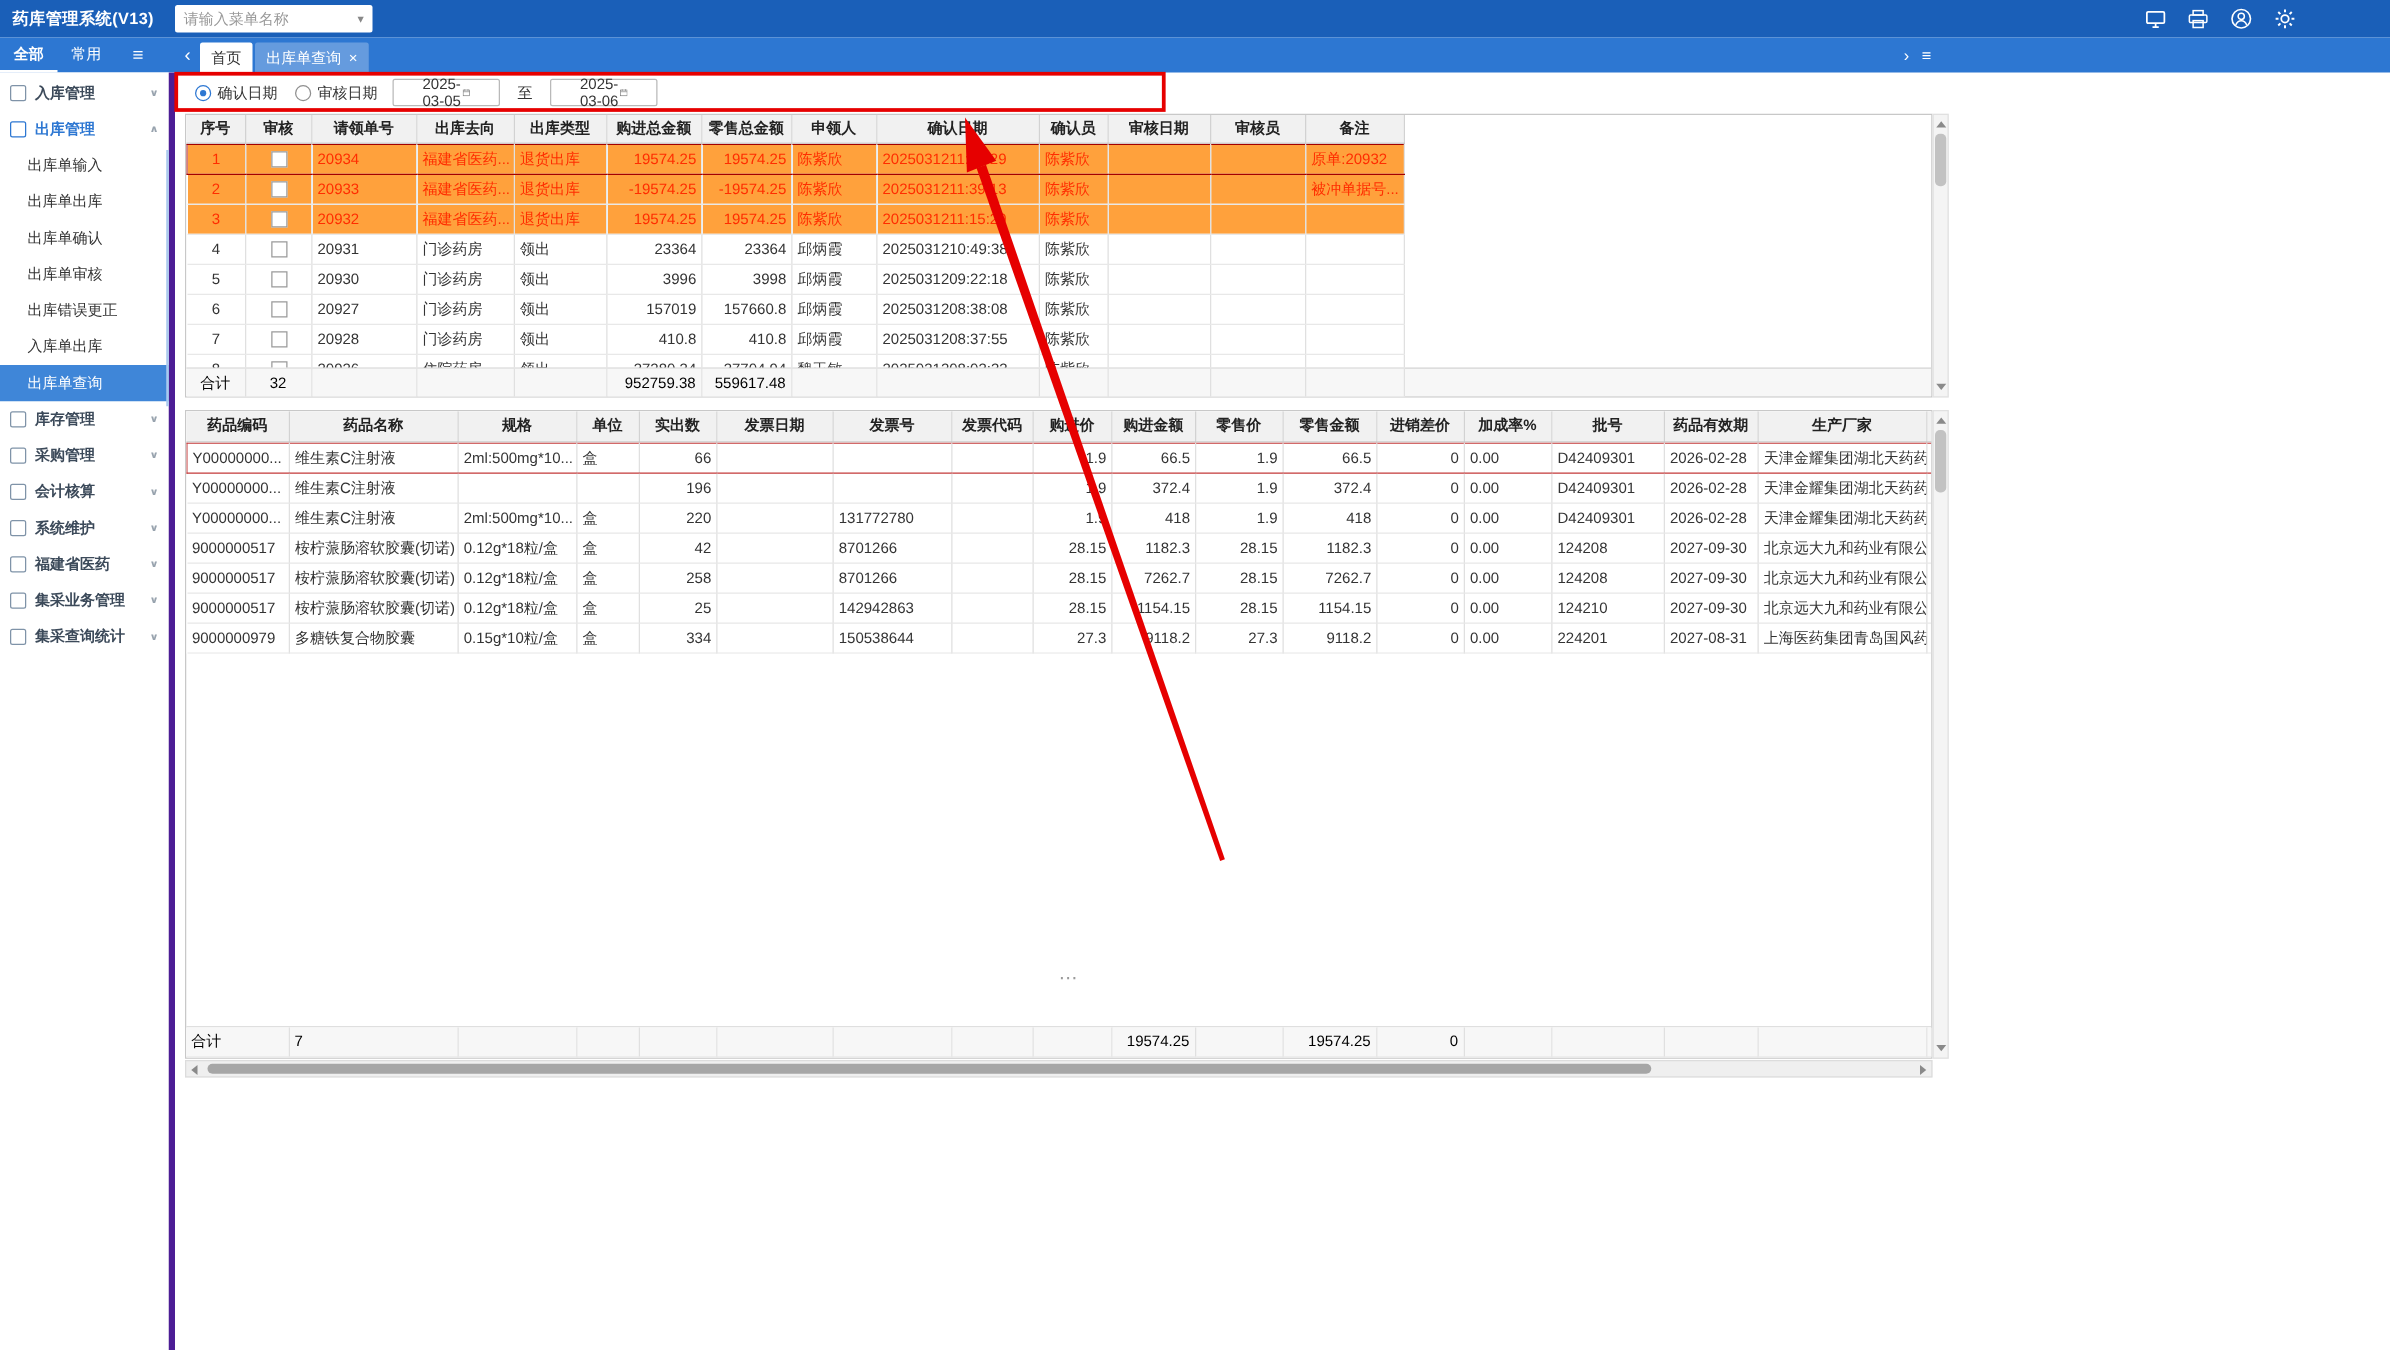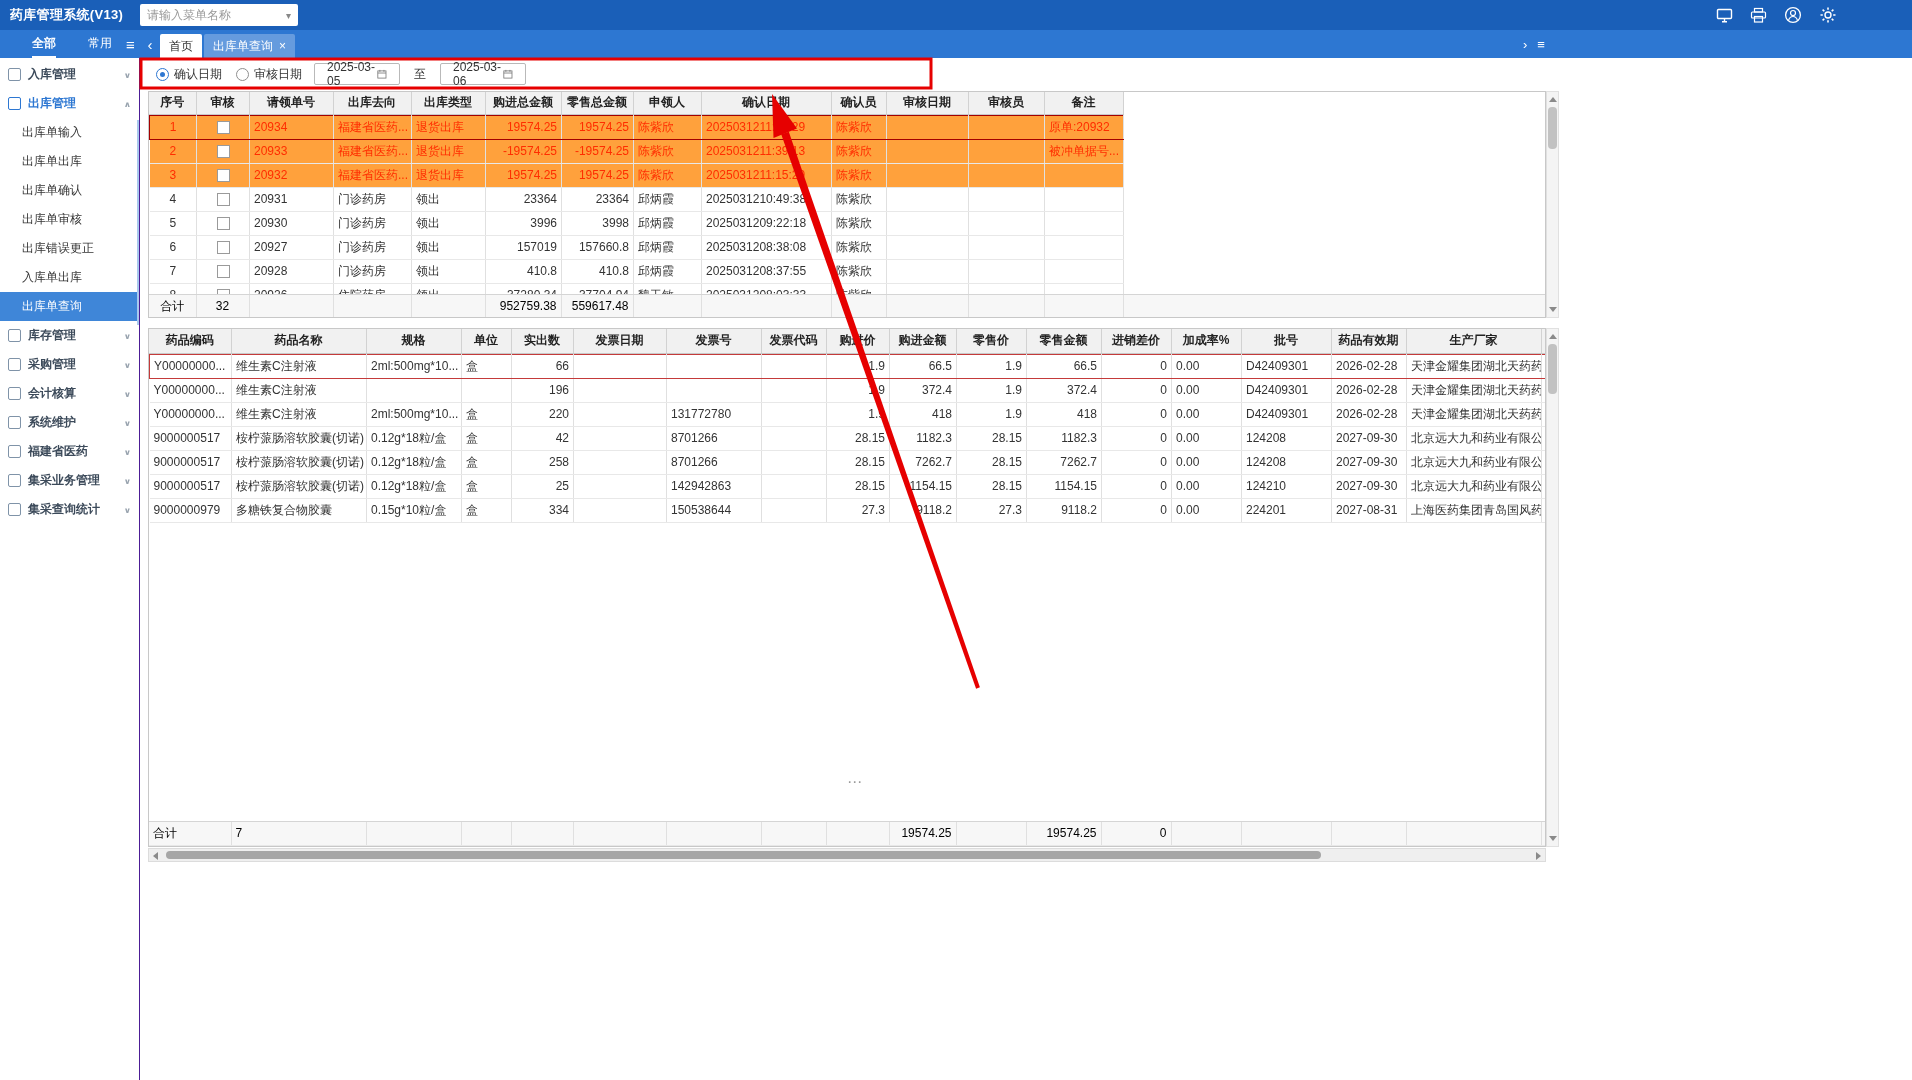"全部" .side-tab { margin-left: 32px -> none; padding: 0 0 -> 0 11px }
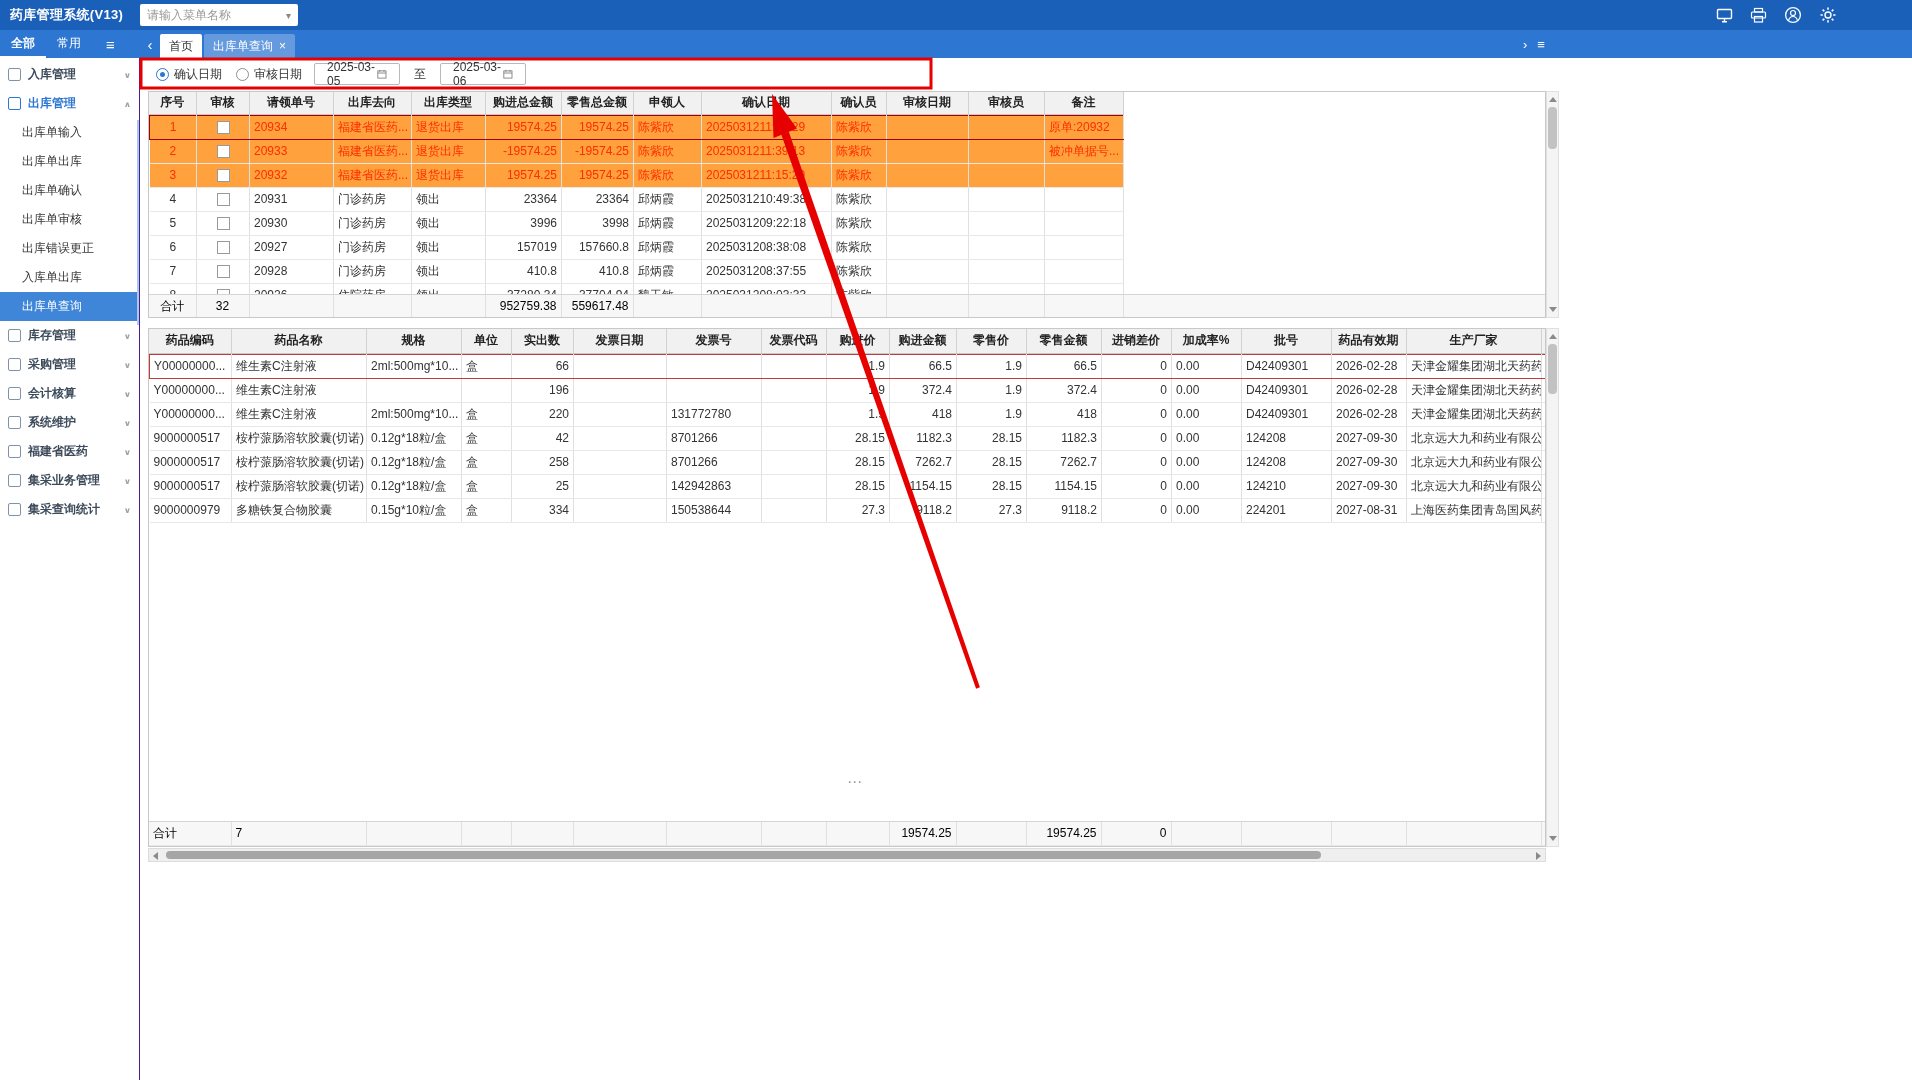"入库管理" #sidebar { border-right: 1px solid #4c1d95 -> 5px solid #4c1d95 }
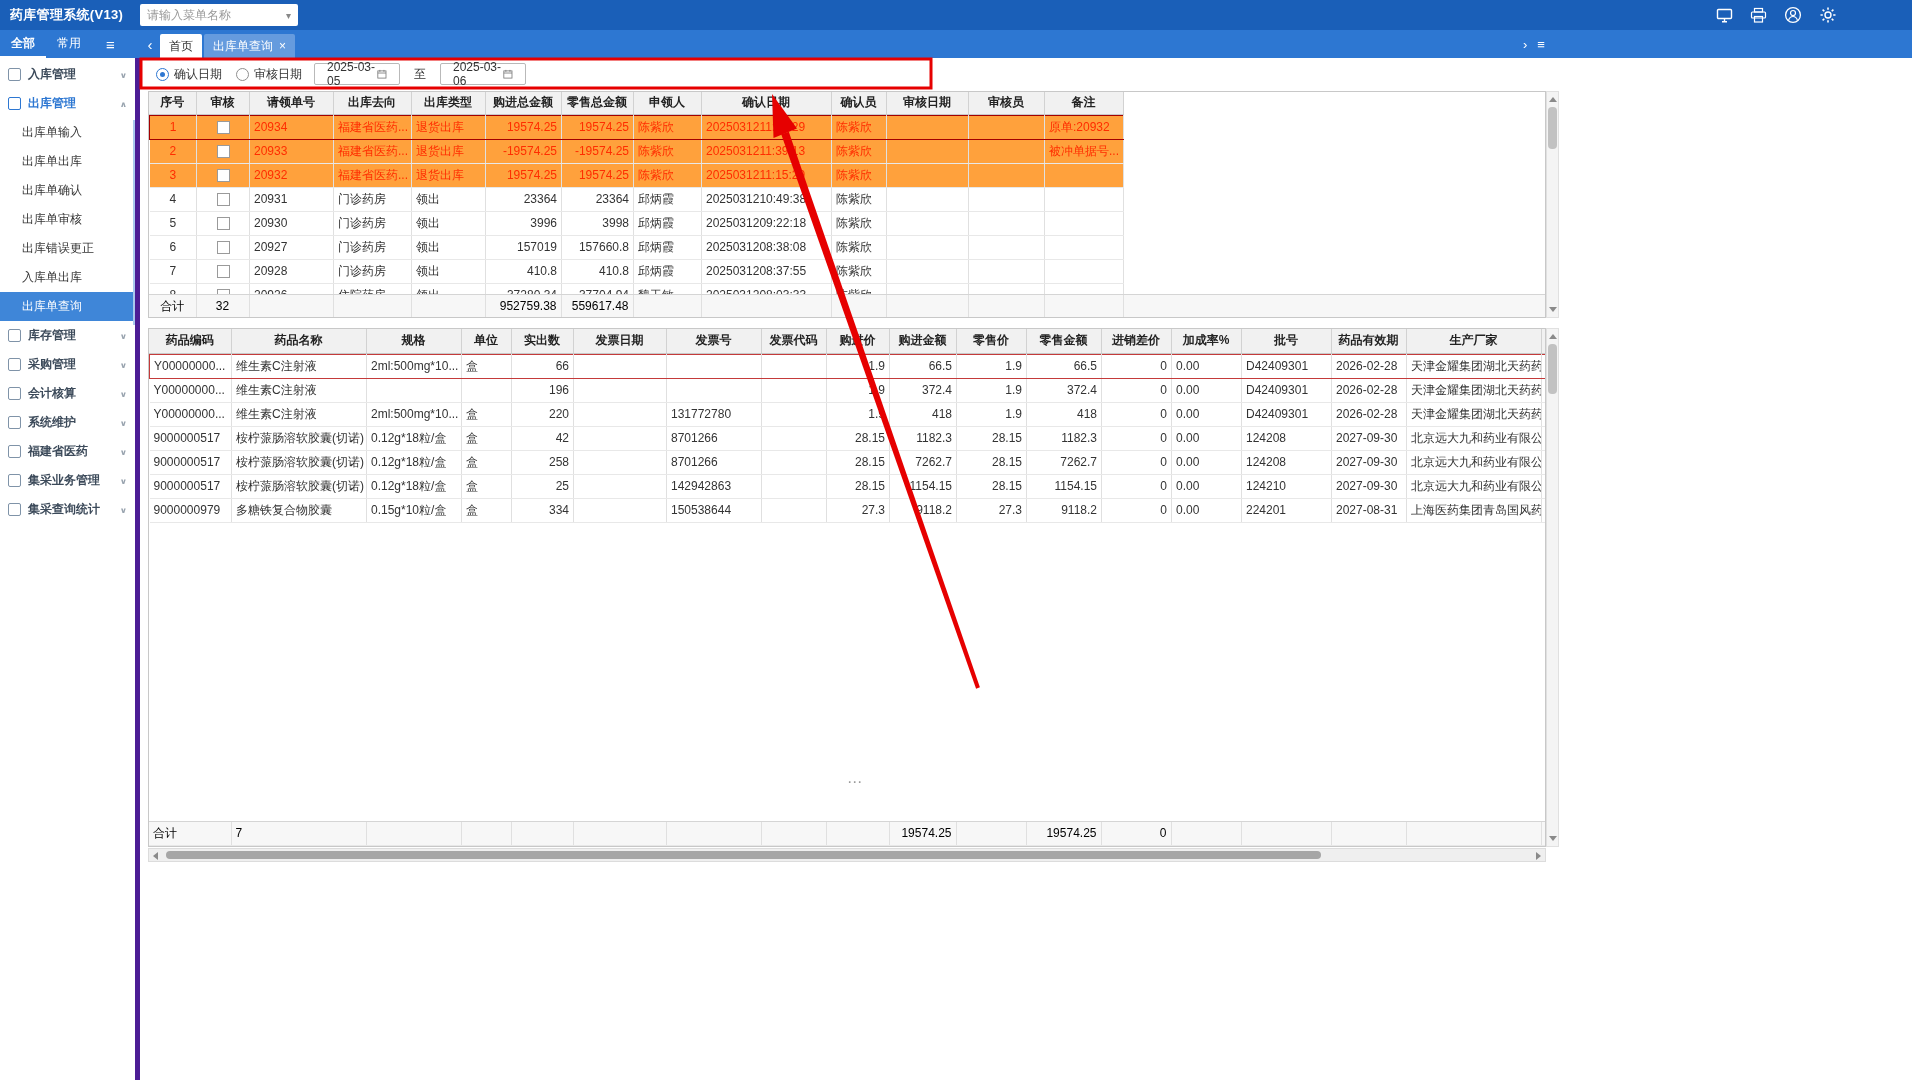"2025-03-05" .date-box { padding: 0 12px -> 0 23px }
